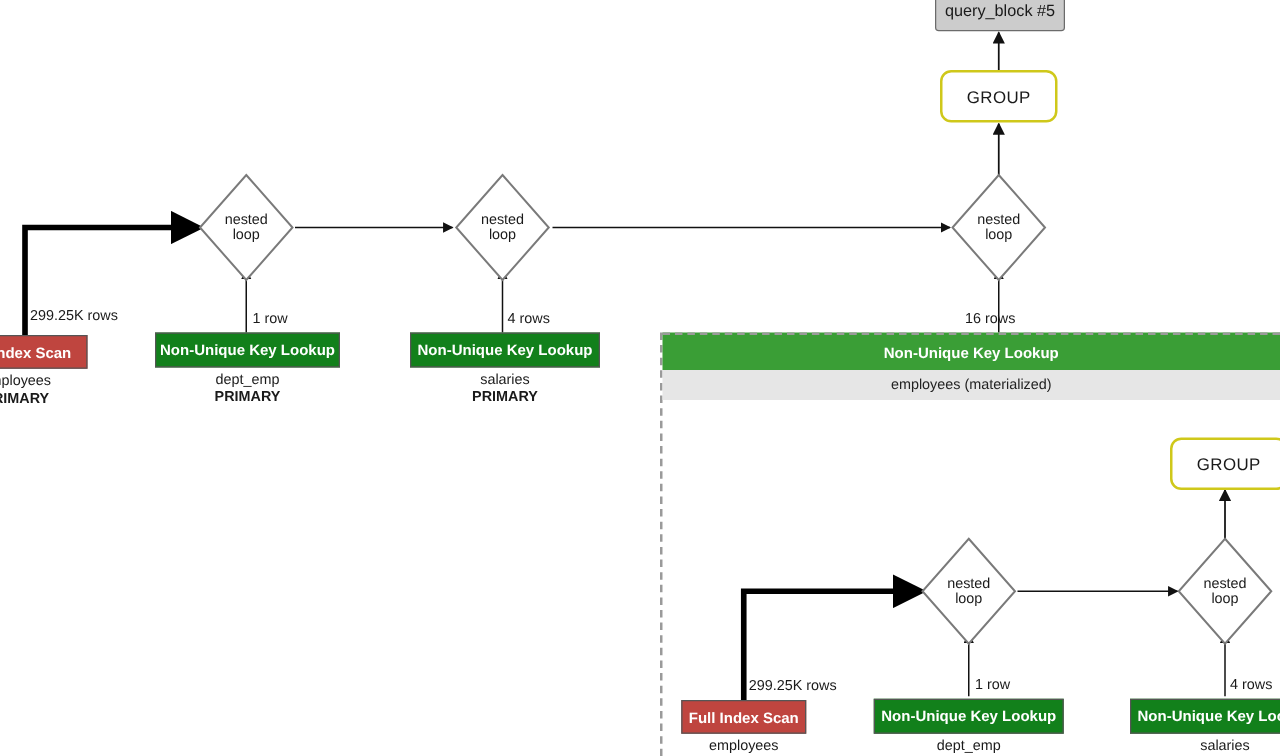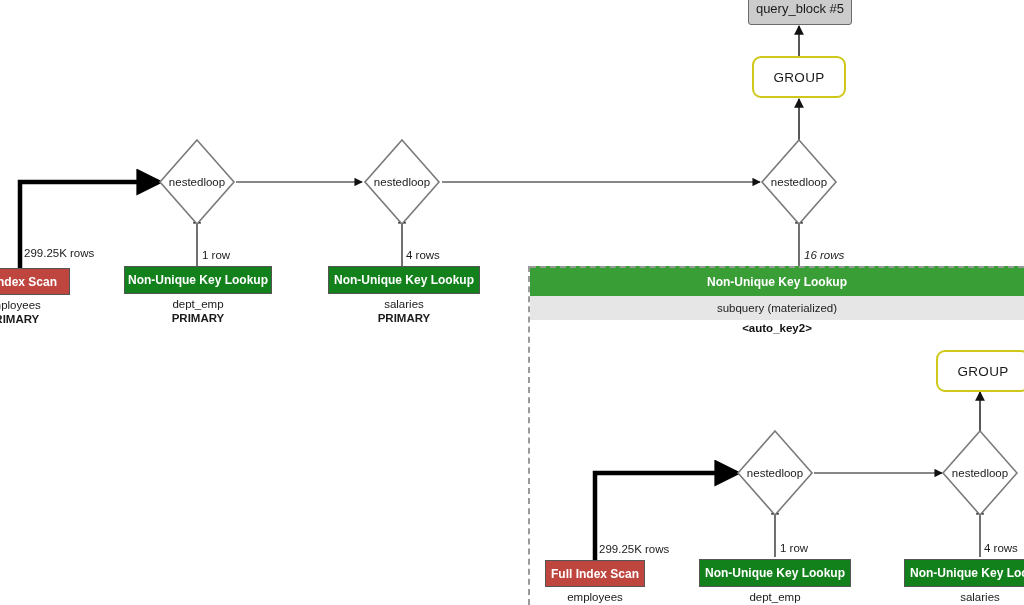"nested" .diamond-label { flex-direction: row -> column }
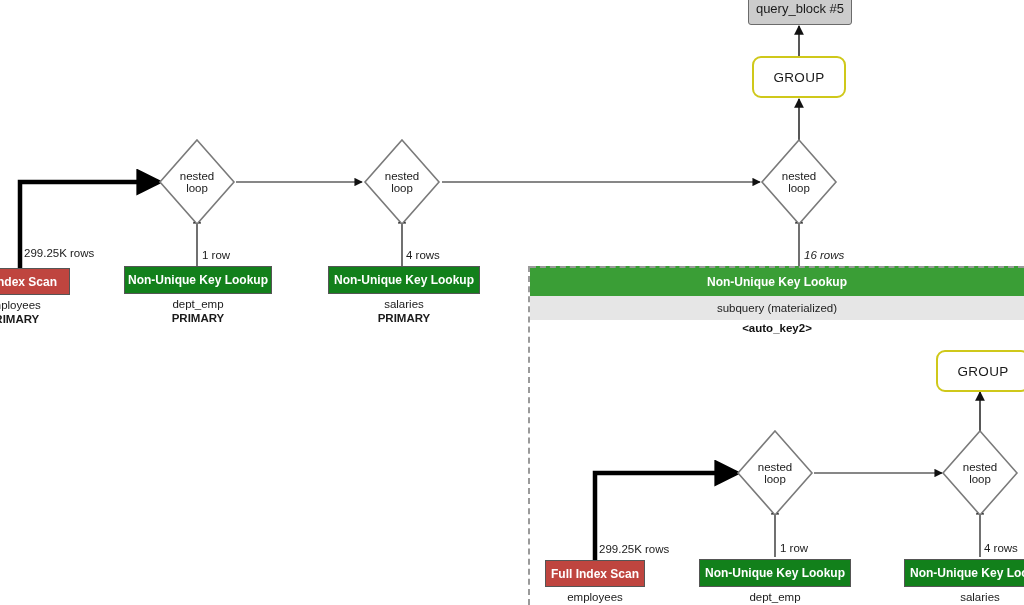"16 rows" div.edge-label { font-style: italic -> none; left: 804px -> 772px }
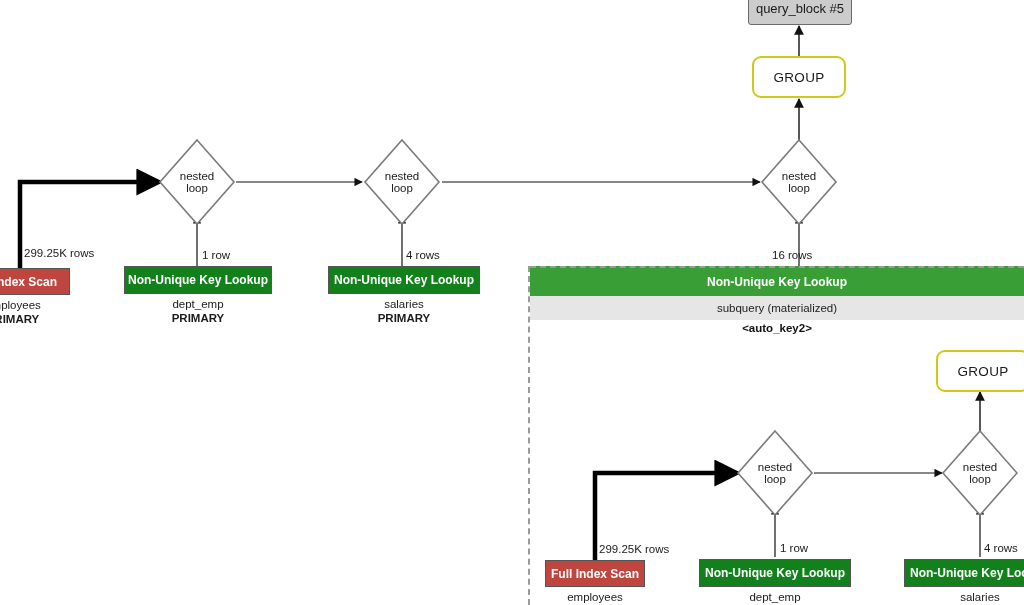"subquery (materialized)" div.sq-sub { text: subquery -> employees }
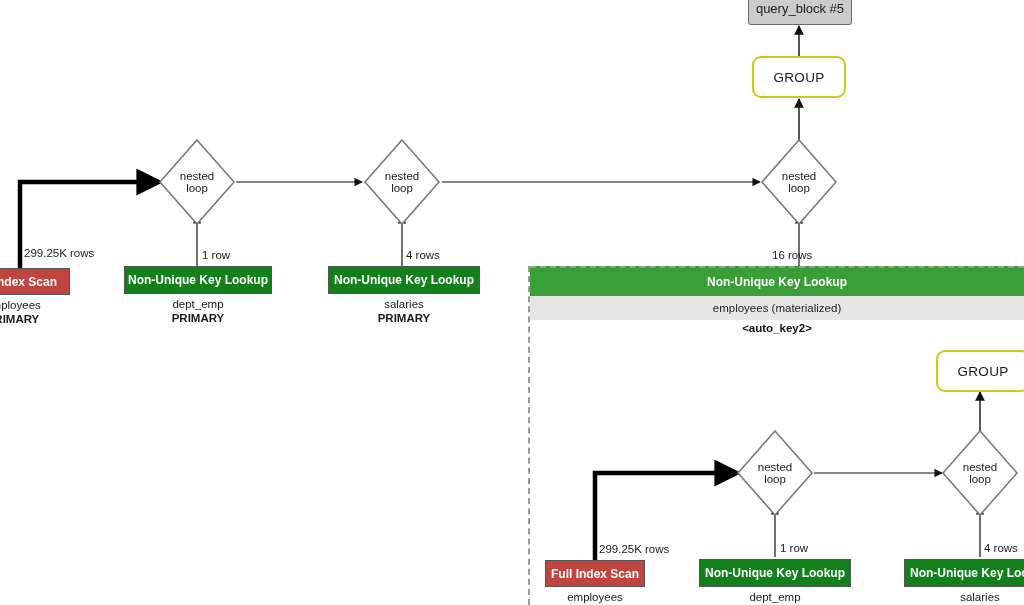"<auto_key2>" div.sq-key { html: <div>&lt;auto_key2&gt;</div> -> none }
